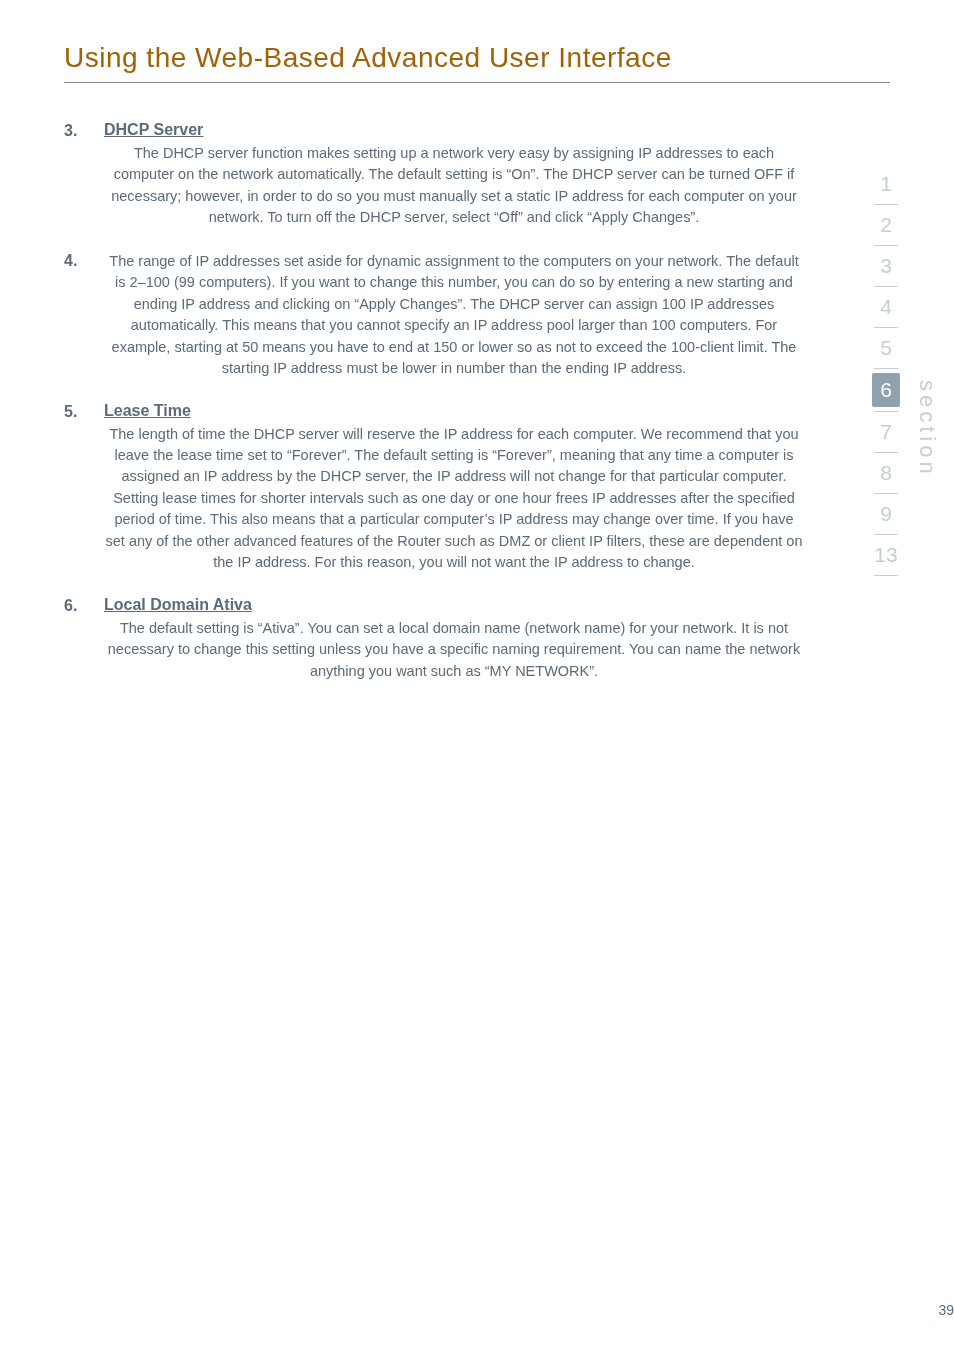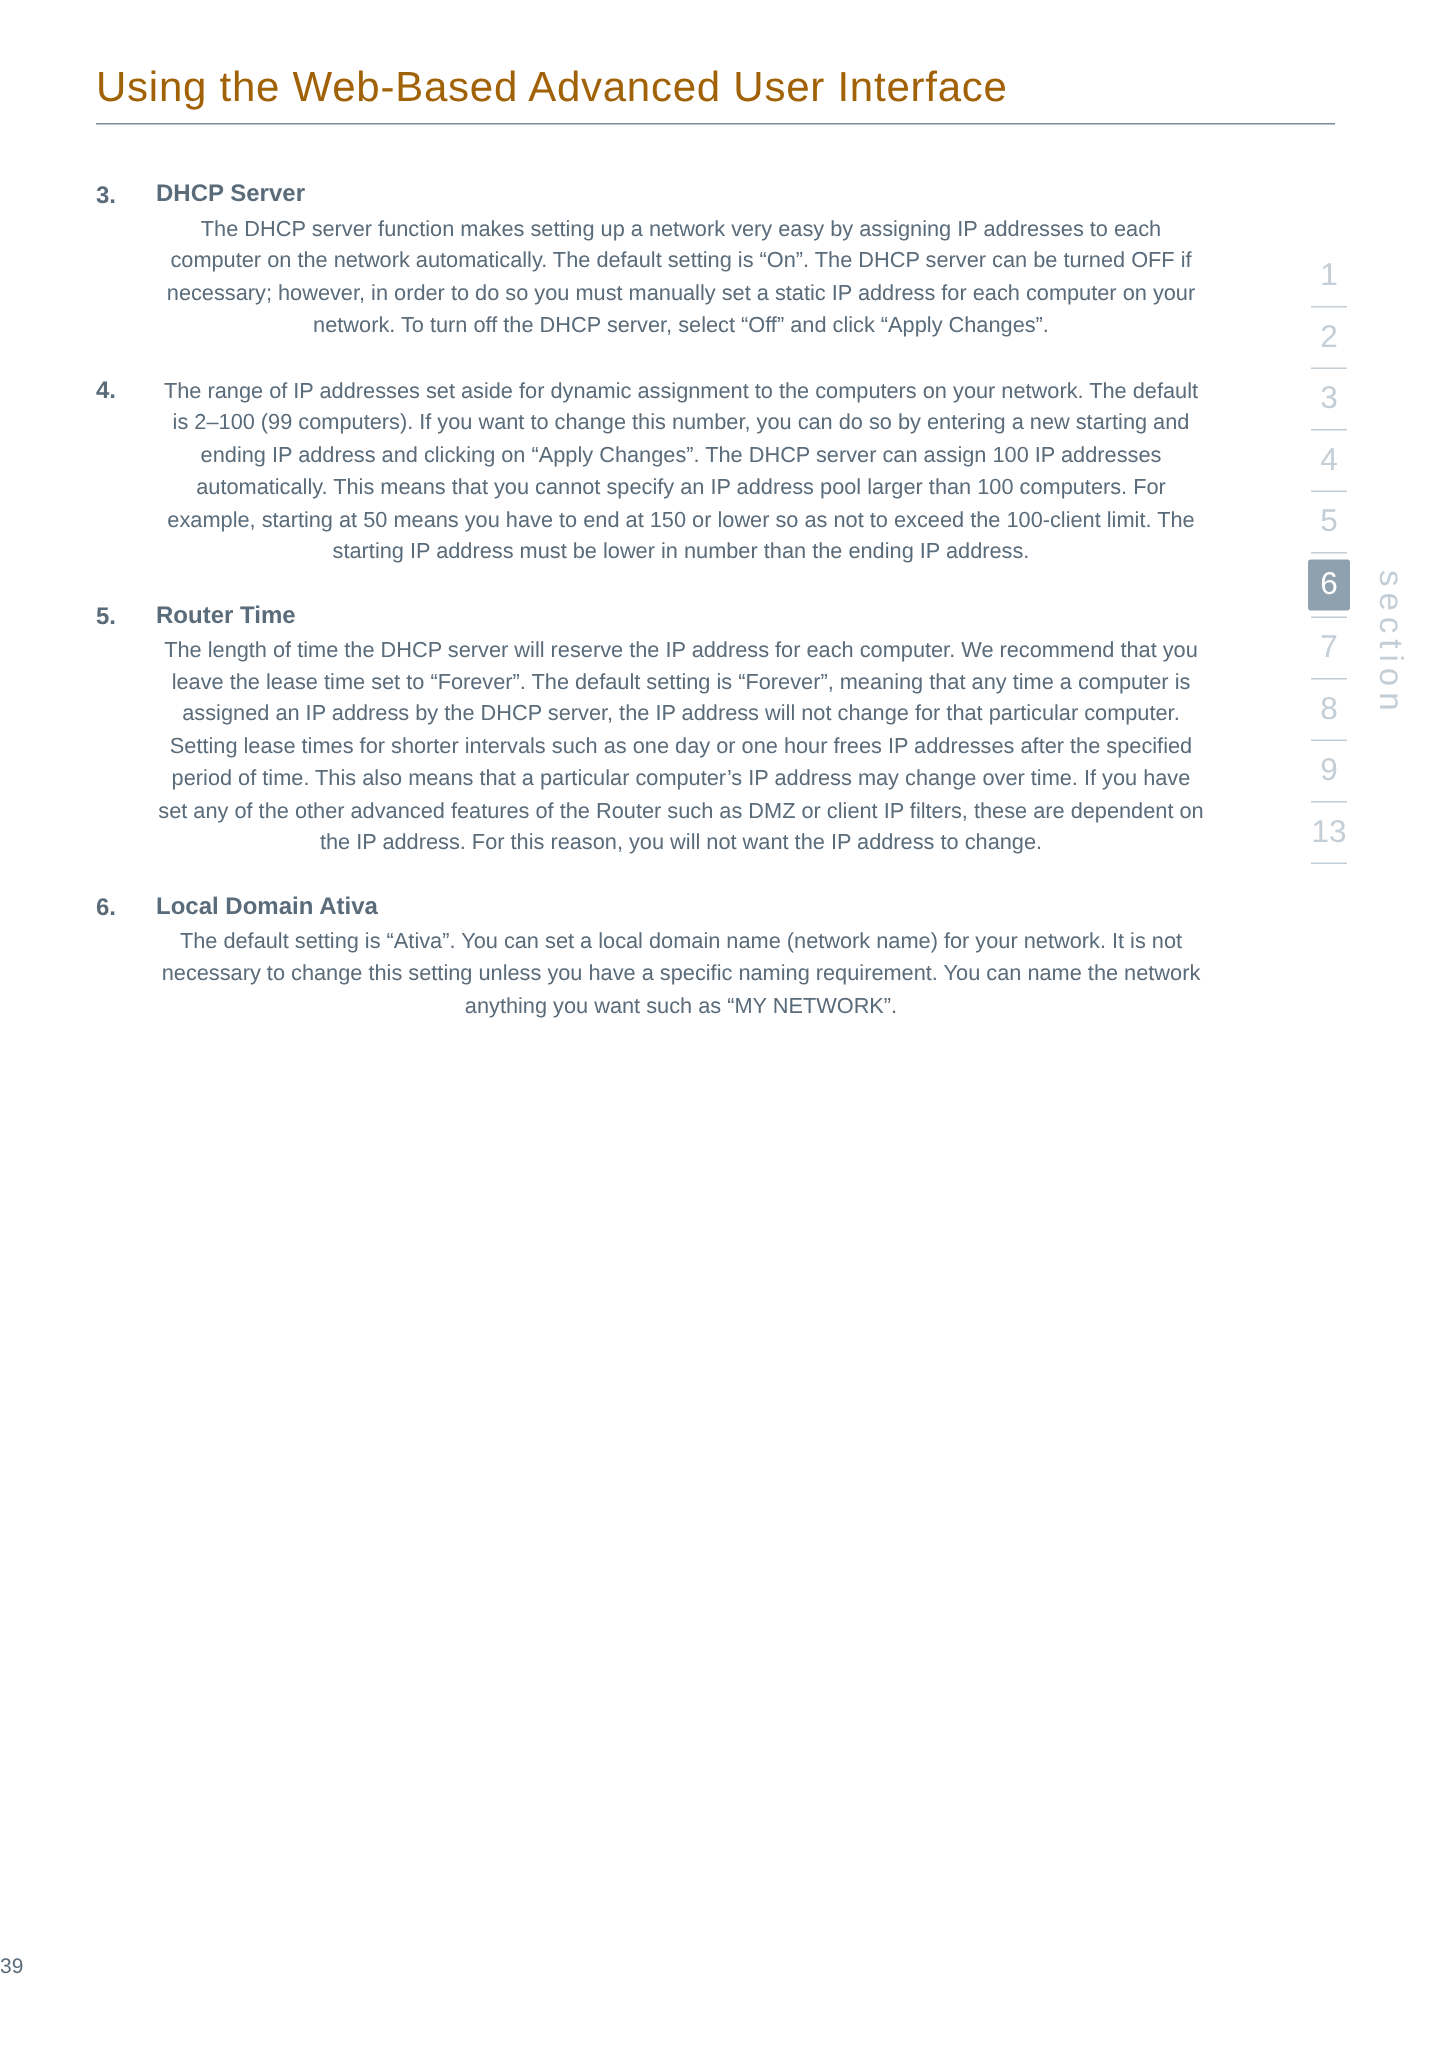"DHCP Server" .heading { text-decoration: none -> underline }
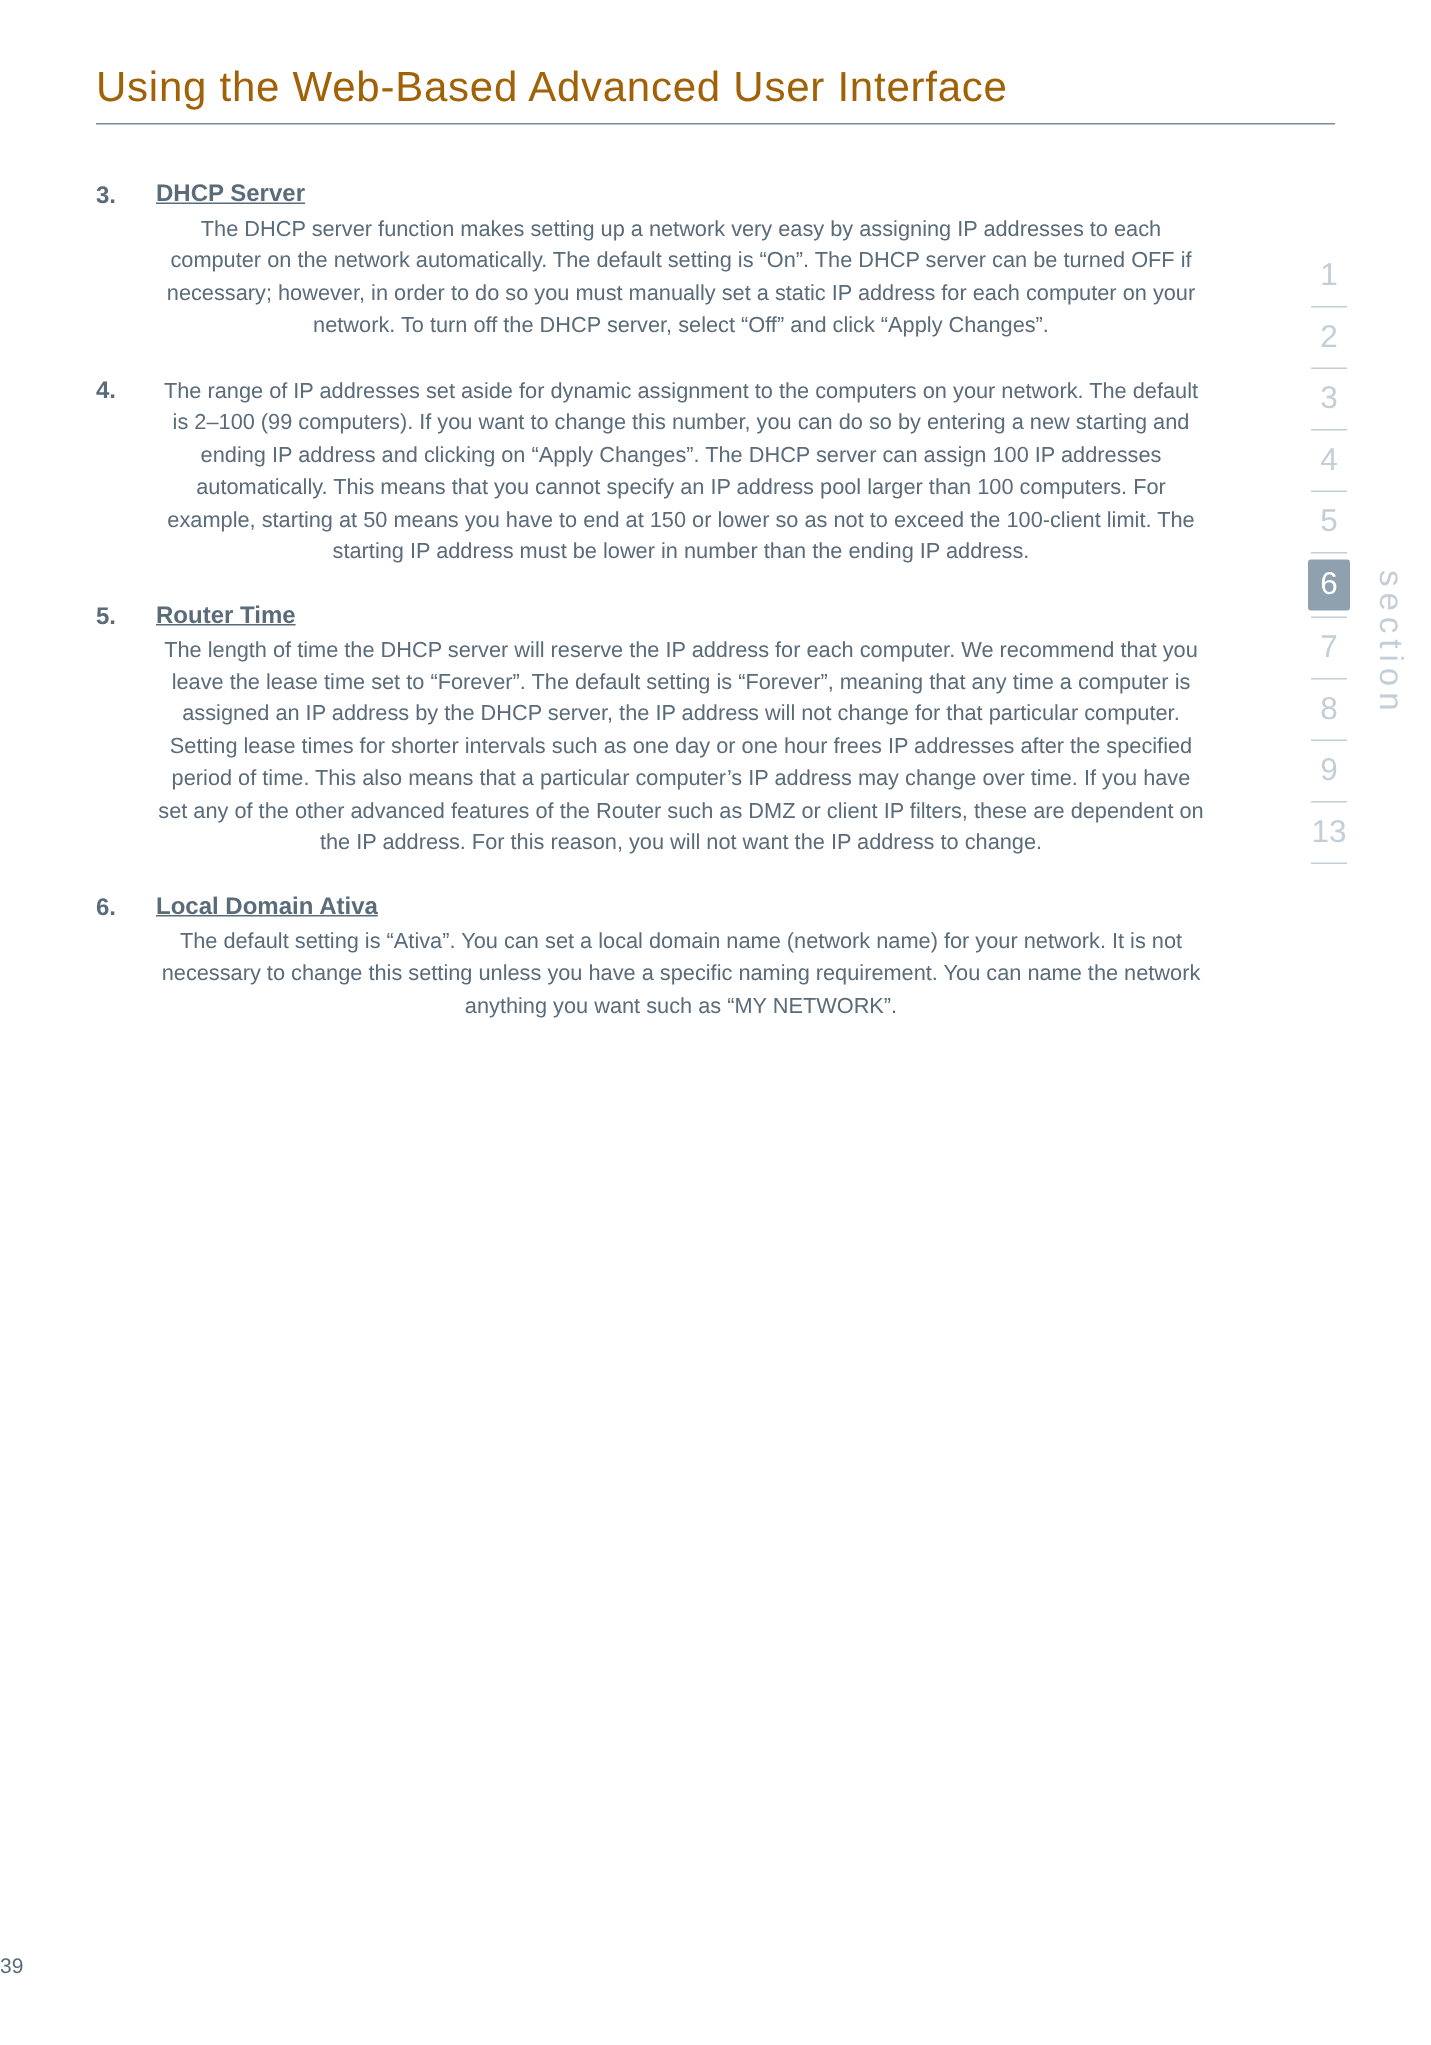"Router Time" div.heading { text: Router -> Lease }
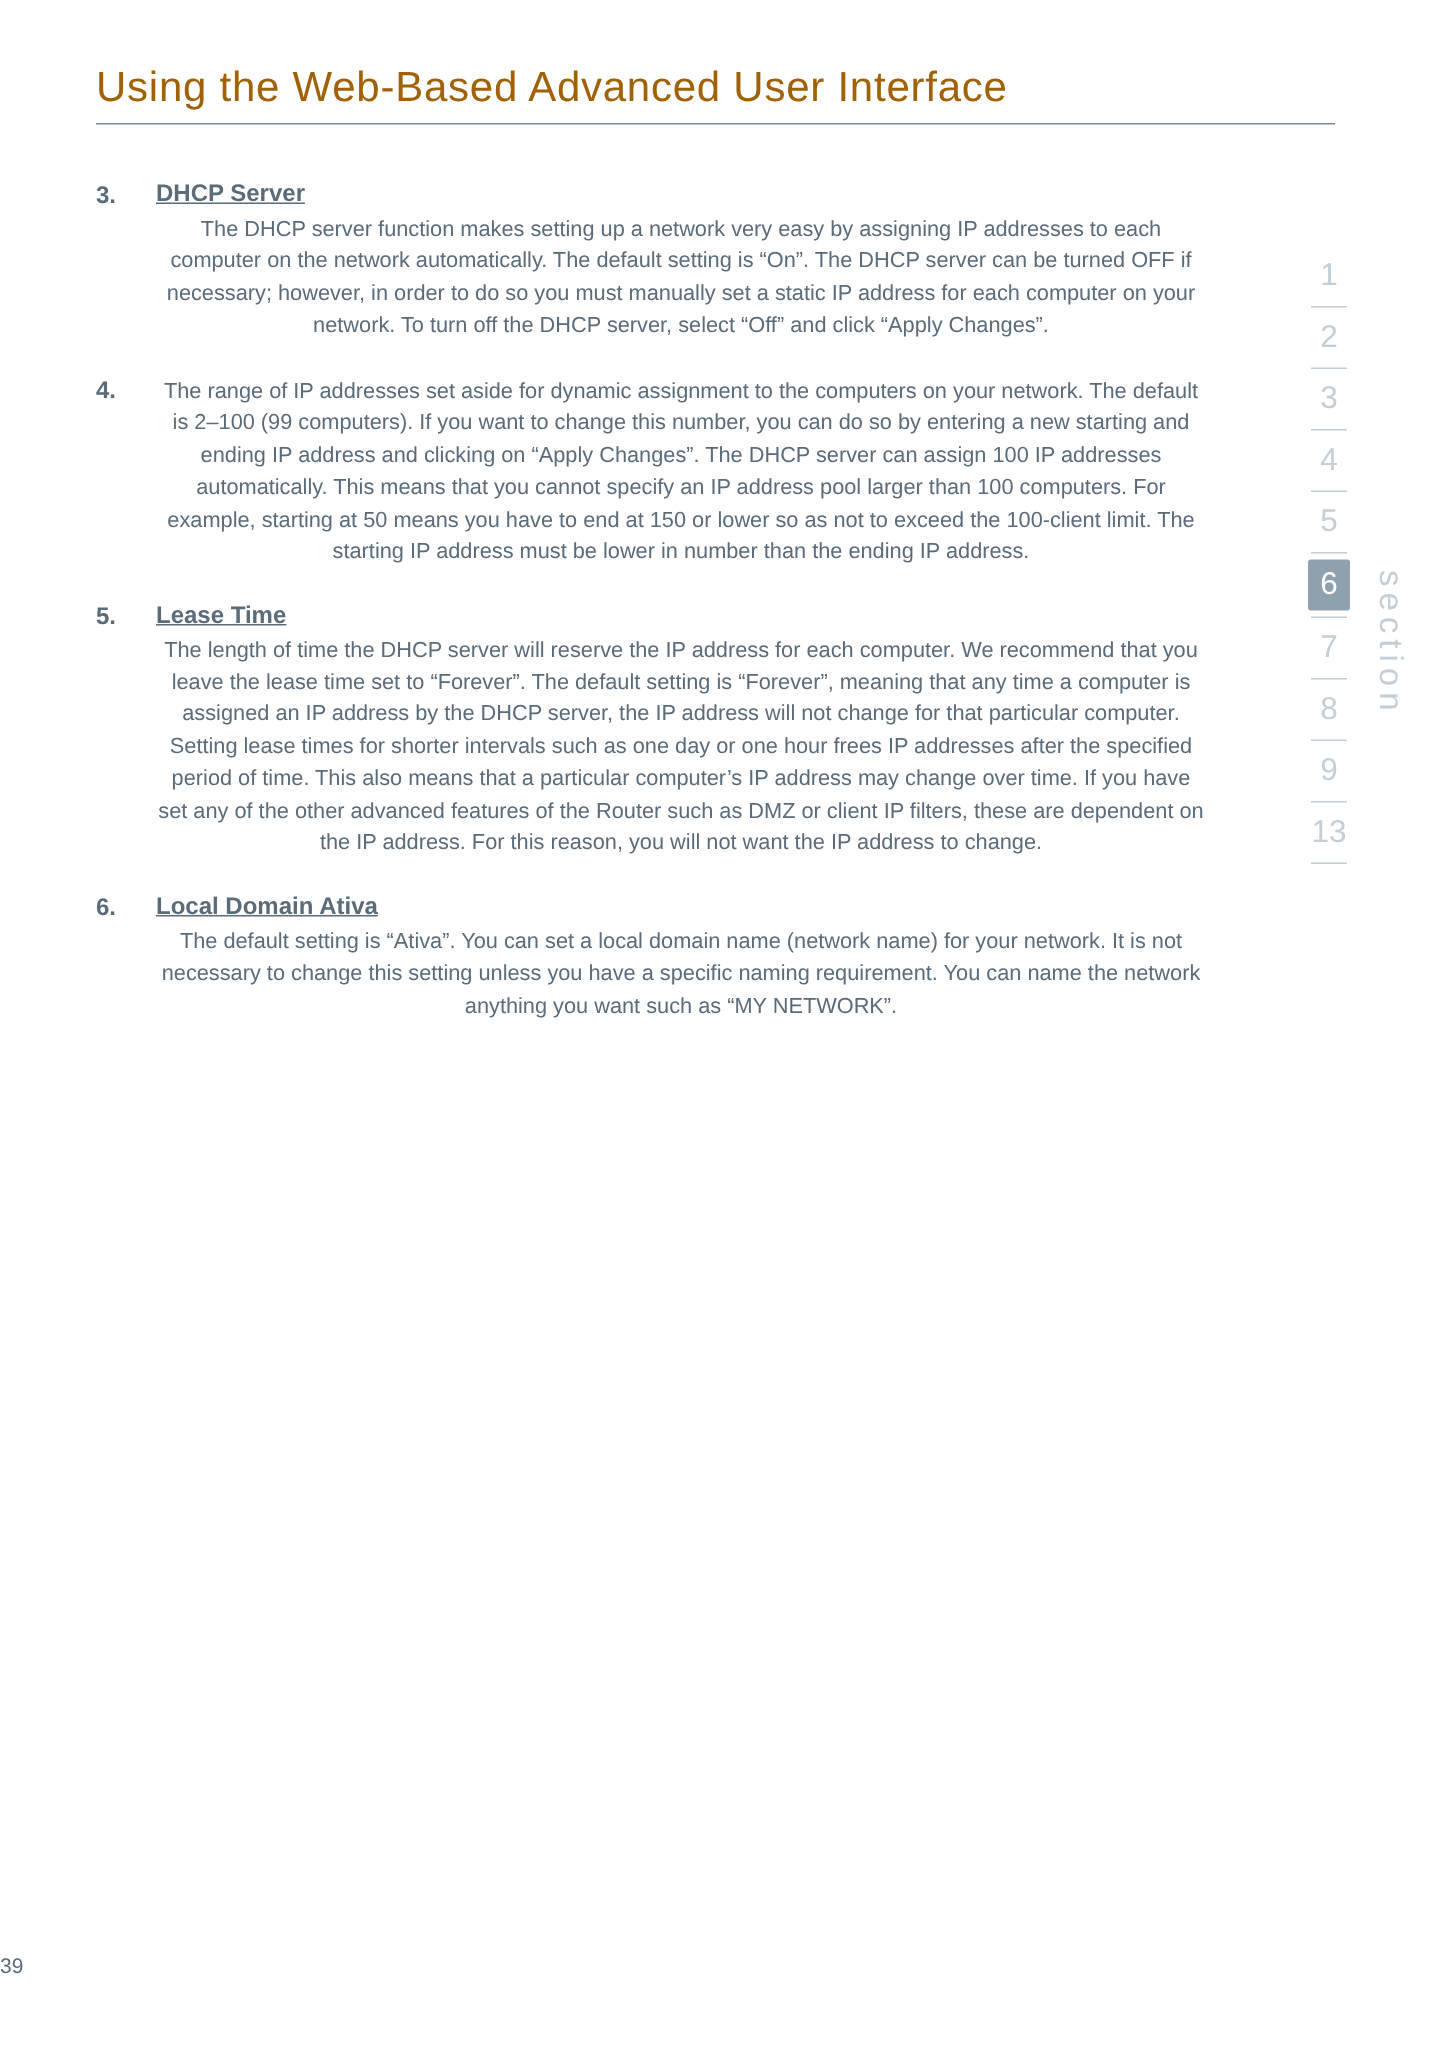"39" .page-number { text-align: left -> right }
